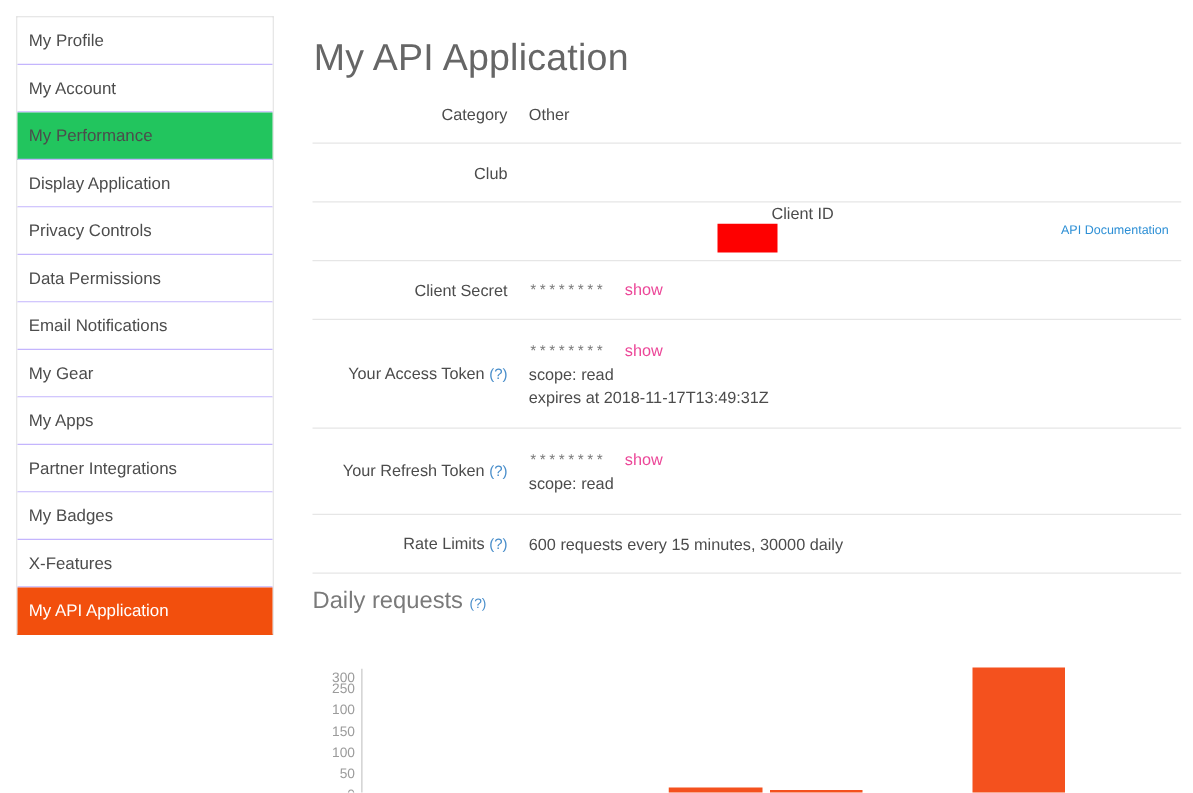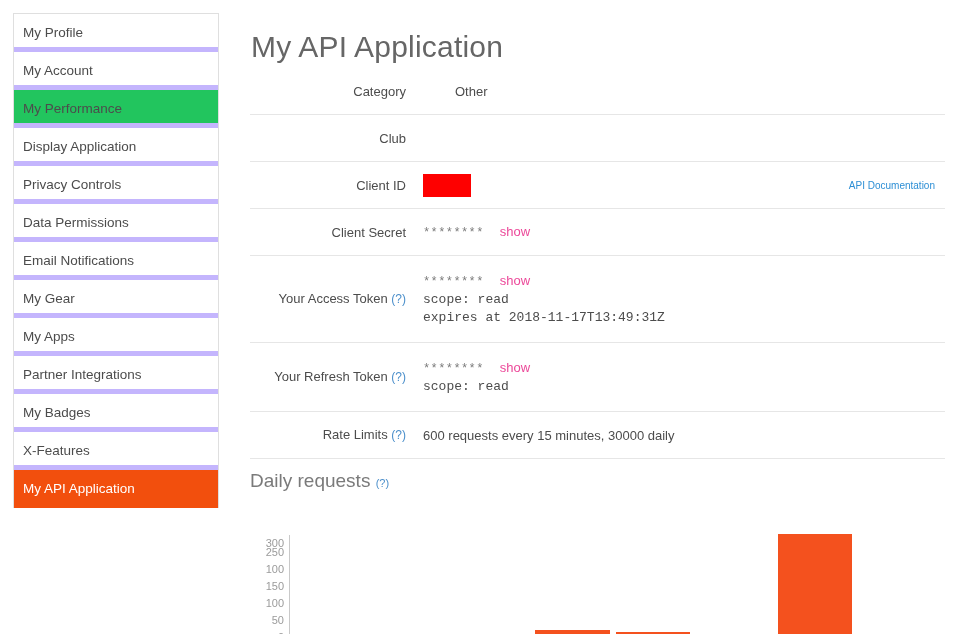"My Profile" .nav-item { border-bottom: 5px solid #c4b5fd -> 1px solid #c4b5fd }
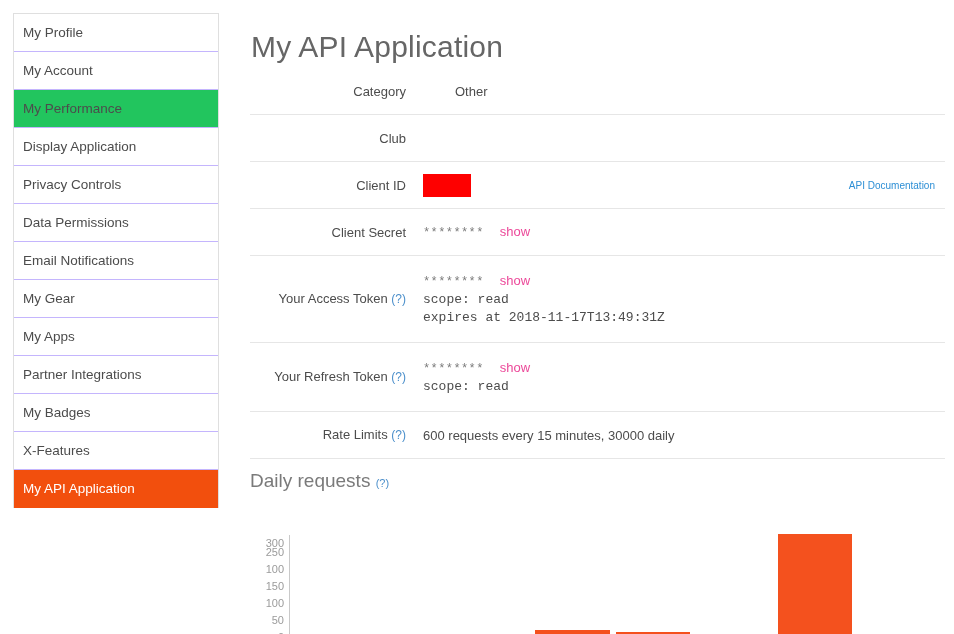"Category" .r-category { gap: 32px -> none }
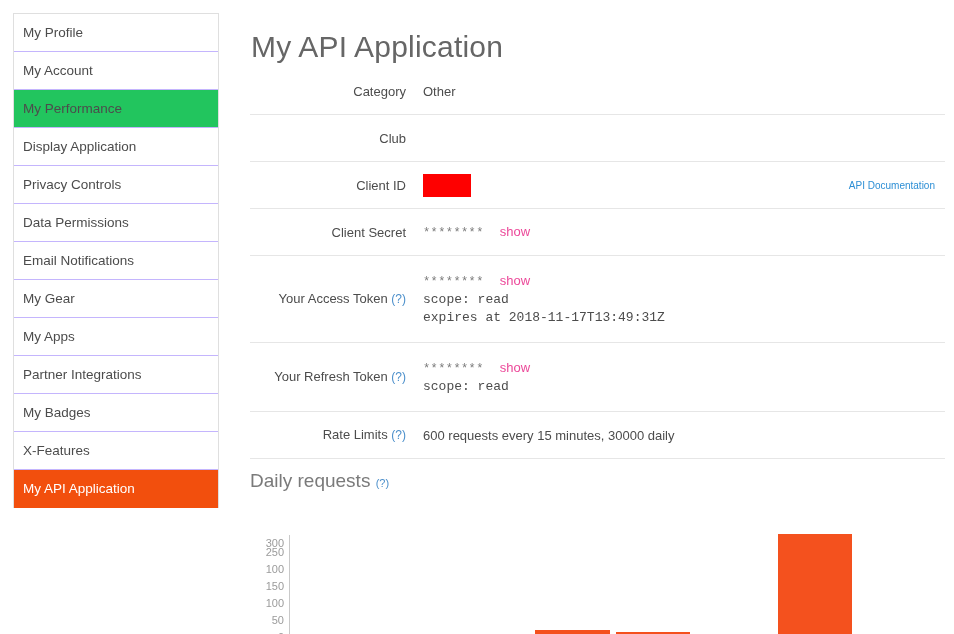"Client ID" .r-clientid { flex-direction: none -> column }
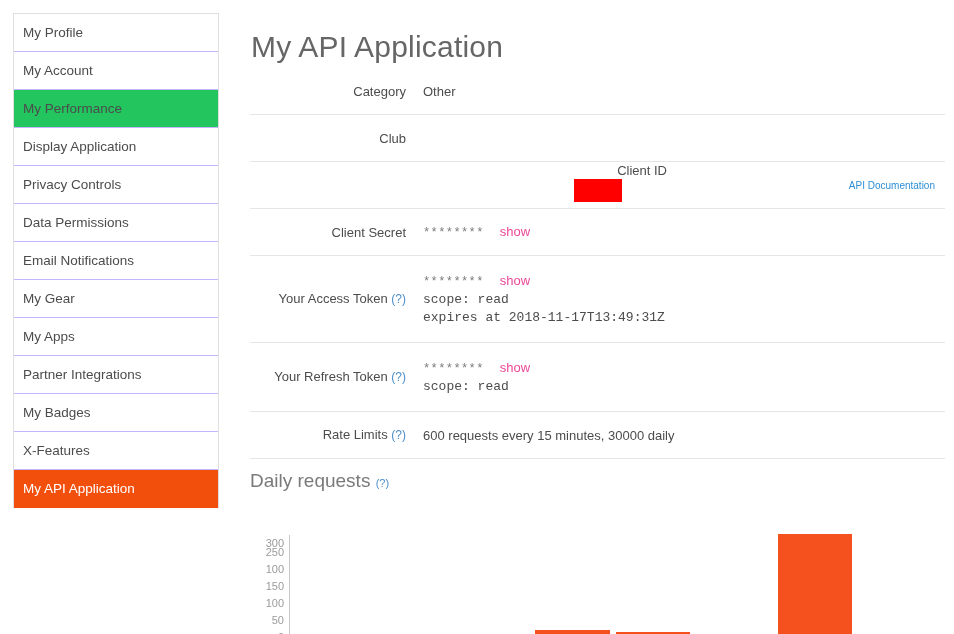"scope: read" .scope-line { font-family: Liberation Mono, monospace -> none }
